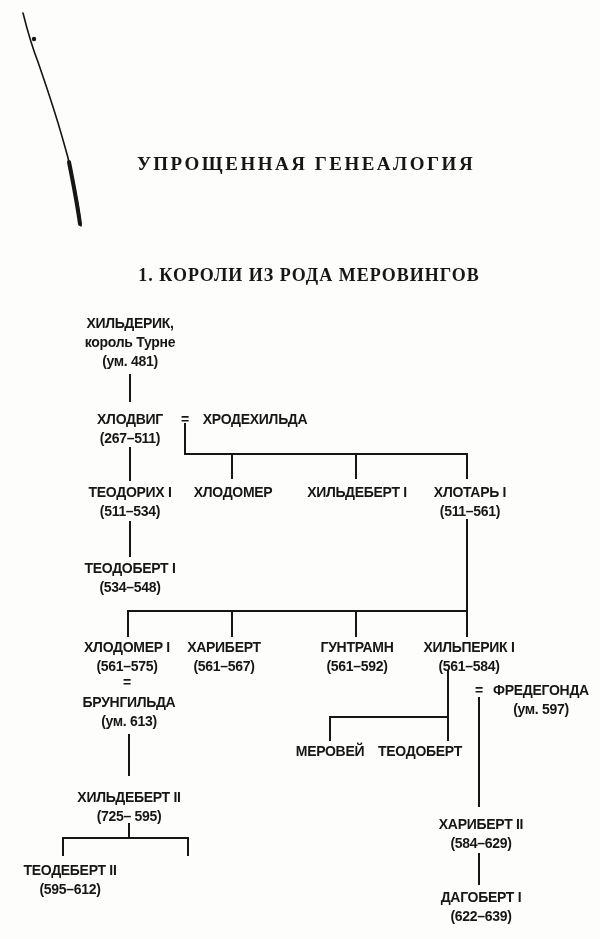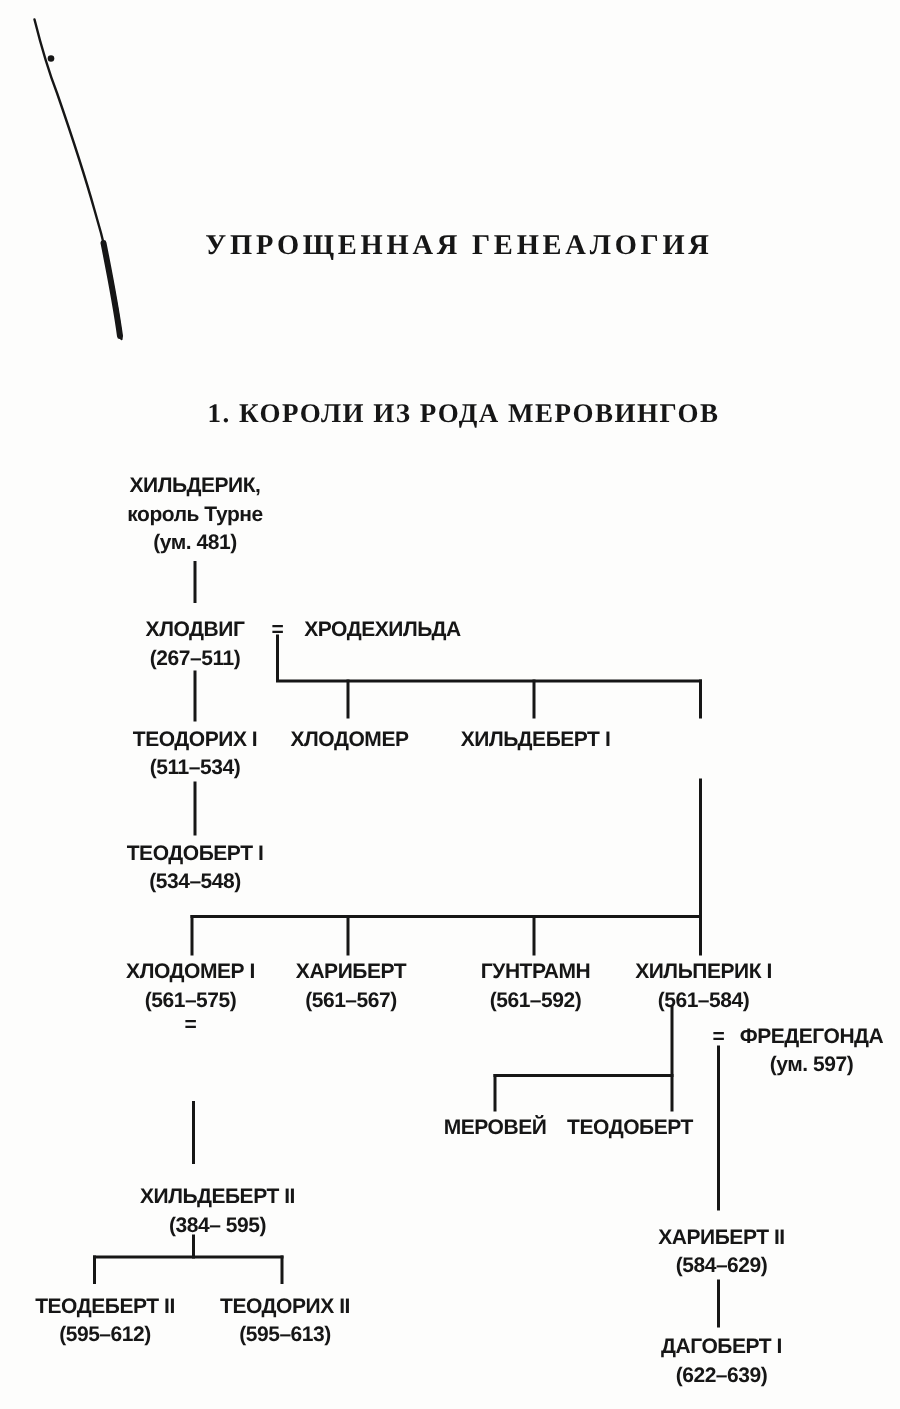"ХЛОТАРЬ I" div.node { html: none -> <div> <div>ХЛОТАРЬ I</div> <div>(511–561)</div> </div> }
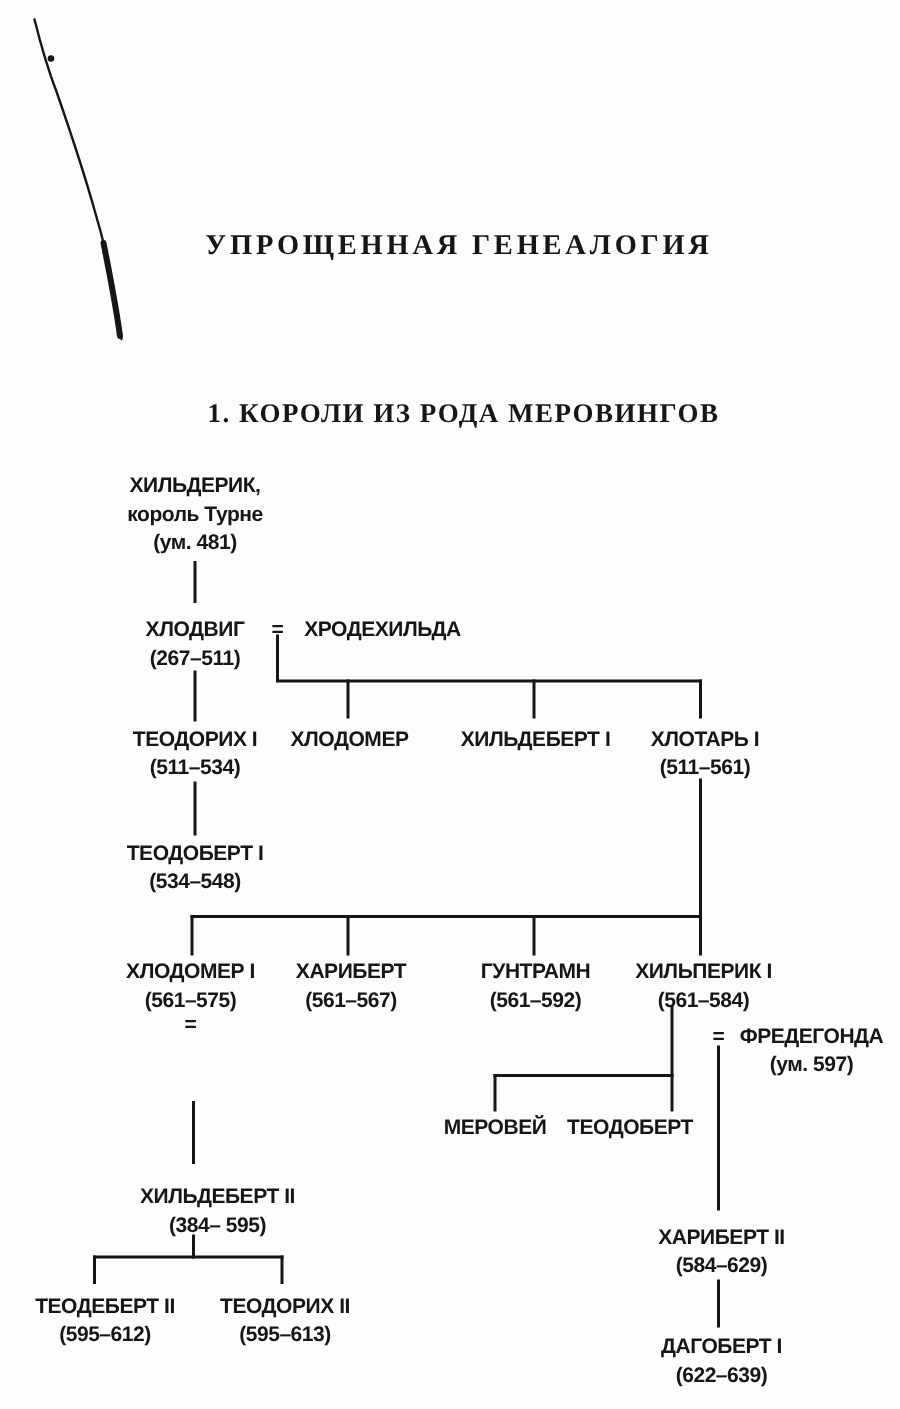"ХАРИБЕРТ" div.node { left: 234px -> 224px }
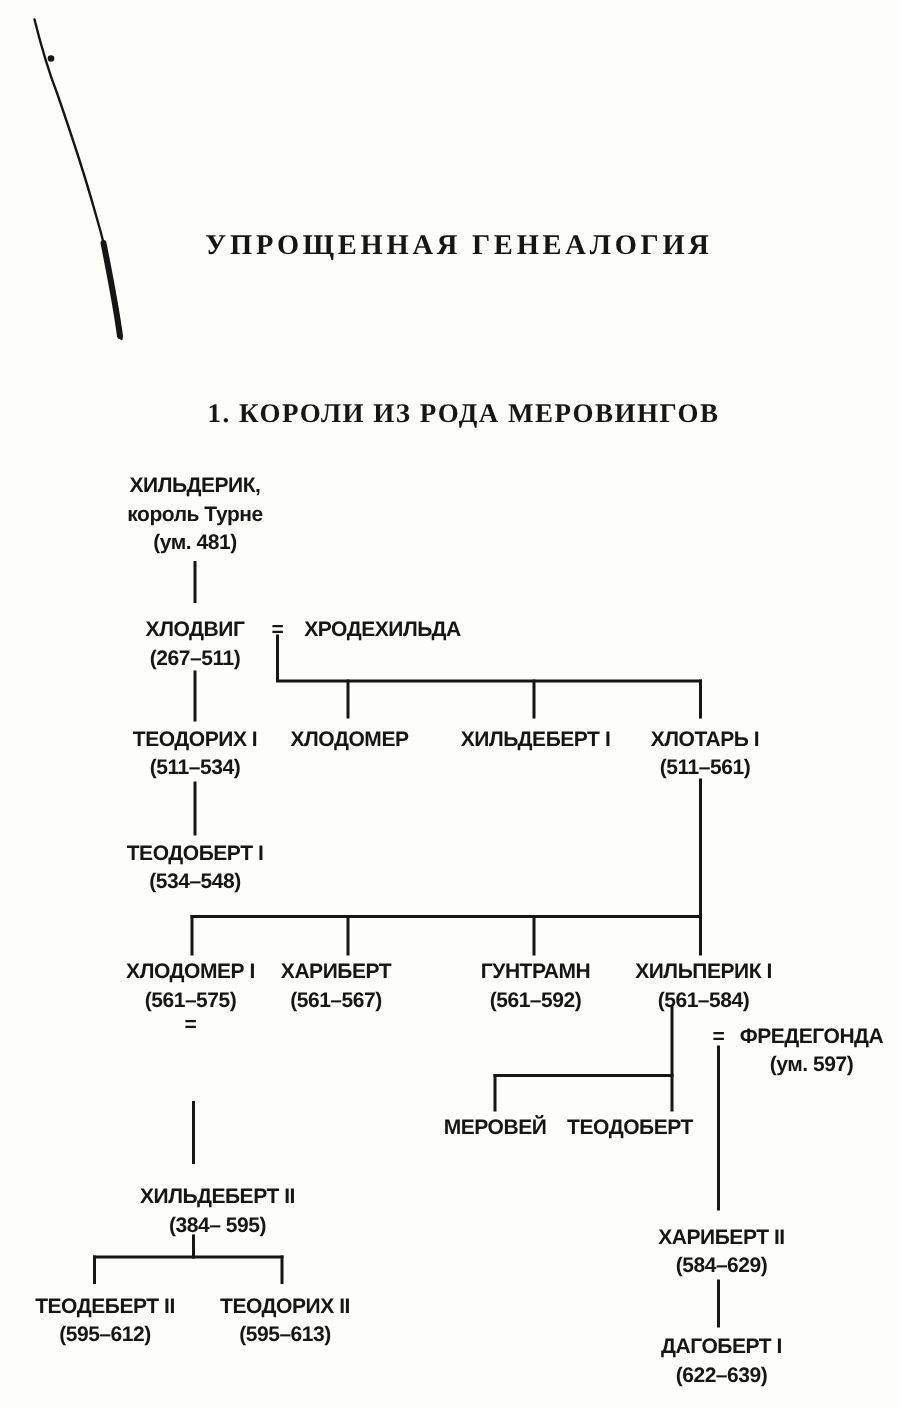"БРУНГИЛЬДА" div.node { html: none -> <div> <div>БРУНГИЛЬДА</div> <div>(ум. 613)</div> </div> }
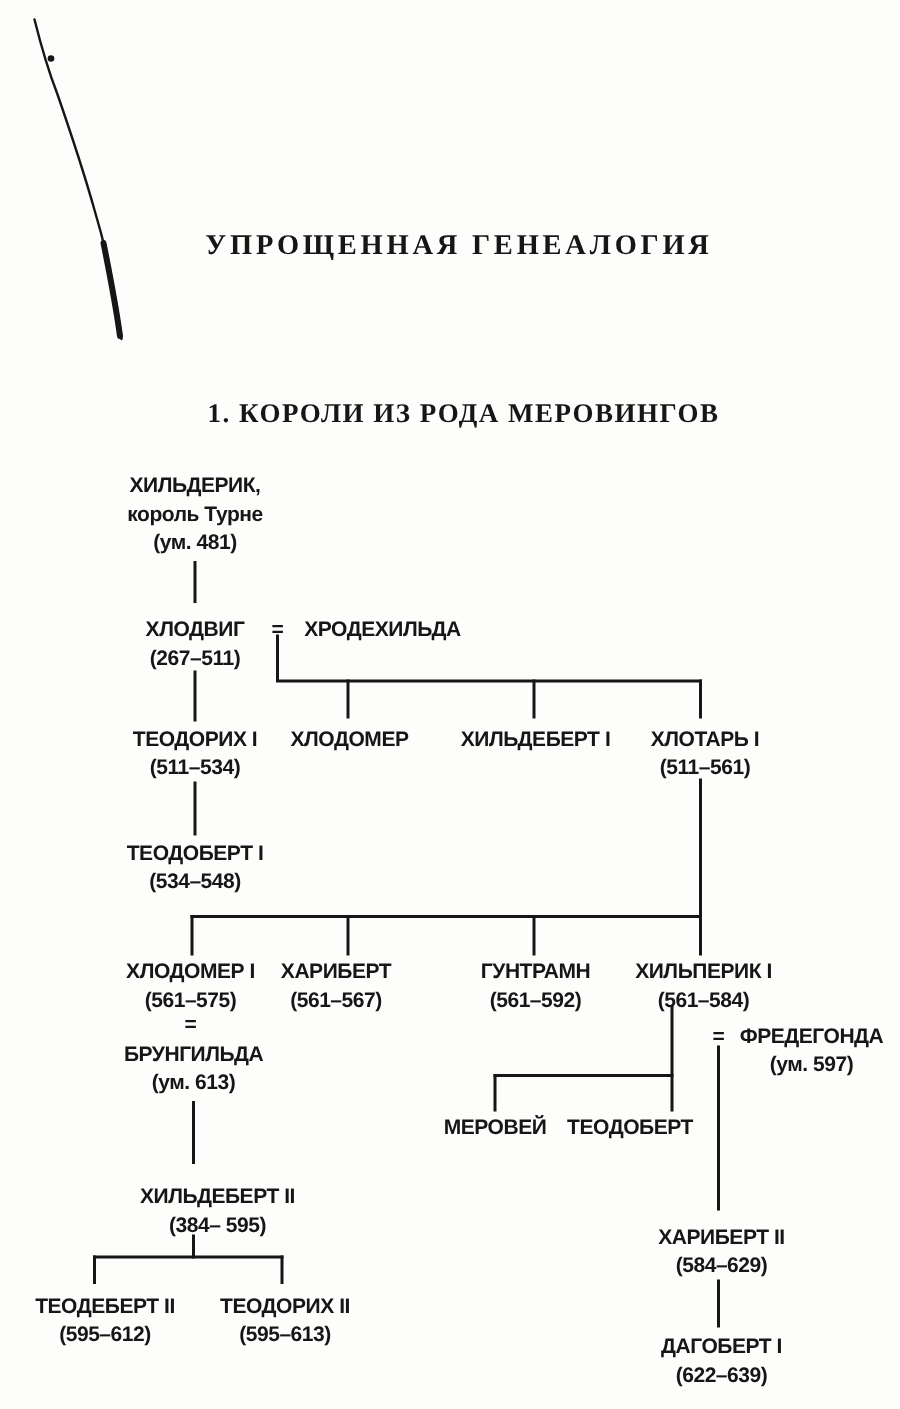"ХИЛЬДЕБЕРТ II" div.node { left: 145px -> 129px }
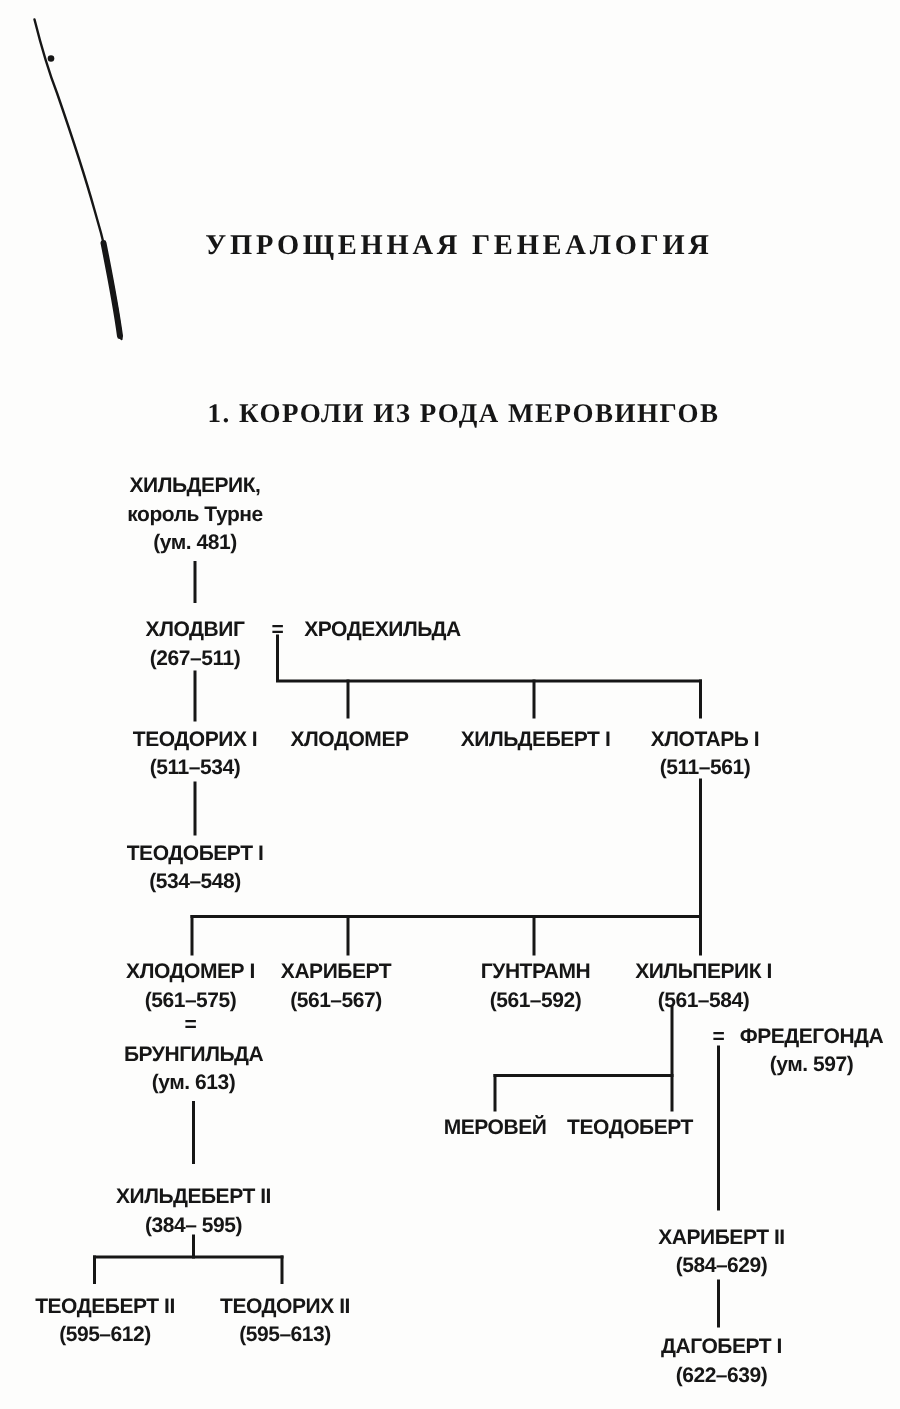"(384– 595)" div { text: 384 -> 725 }
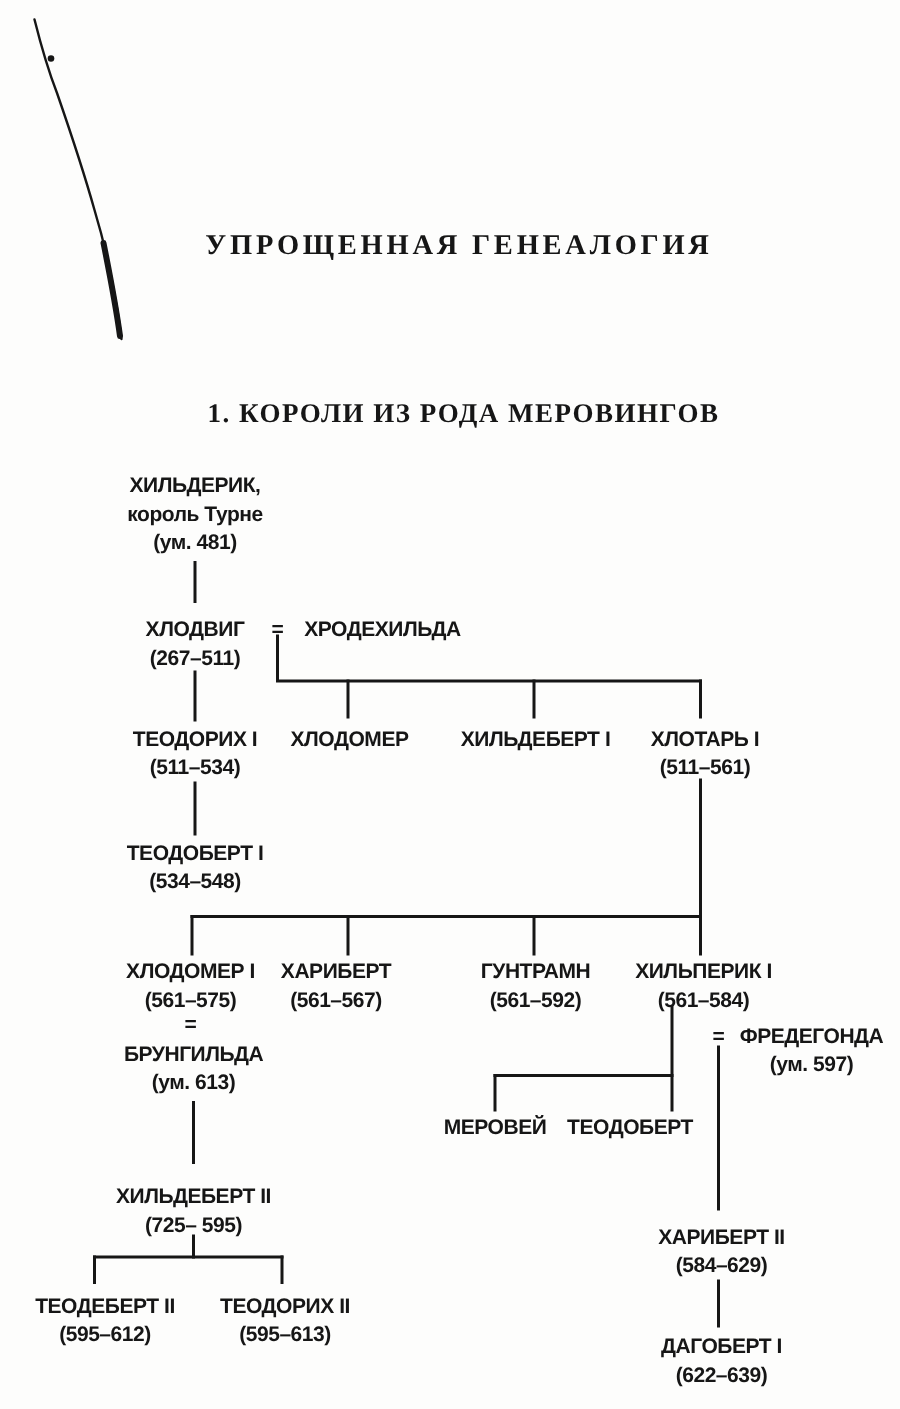"ТЕОДОРИХ II" div.node { html: <div> <div>ТЕОДОРИХ II</div> <div>(595–613)</div> </div> -> none }
